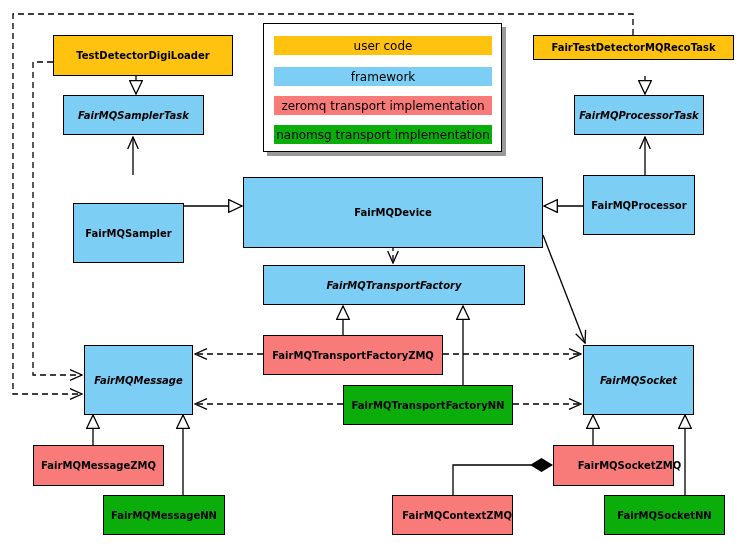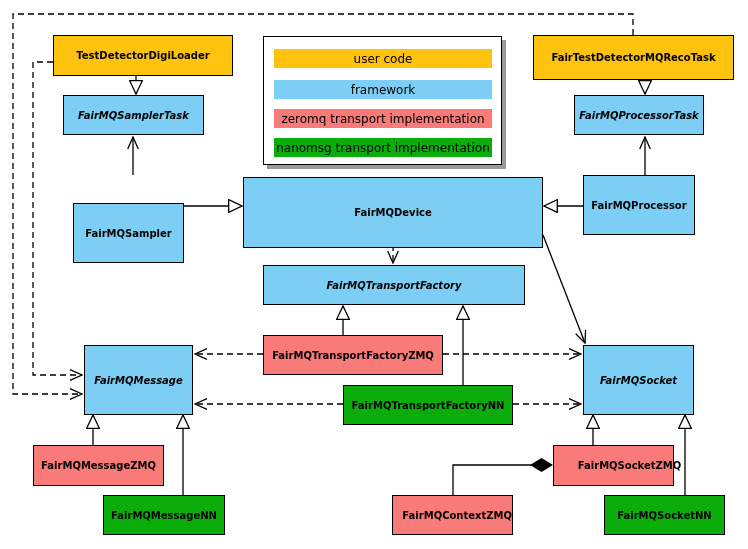"user code" .legend { top: 36px -> 23px }
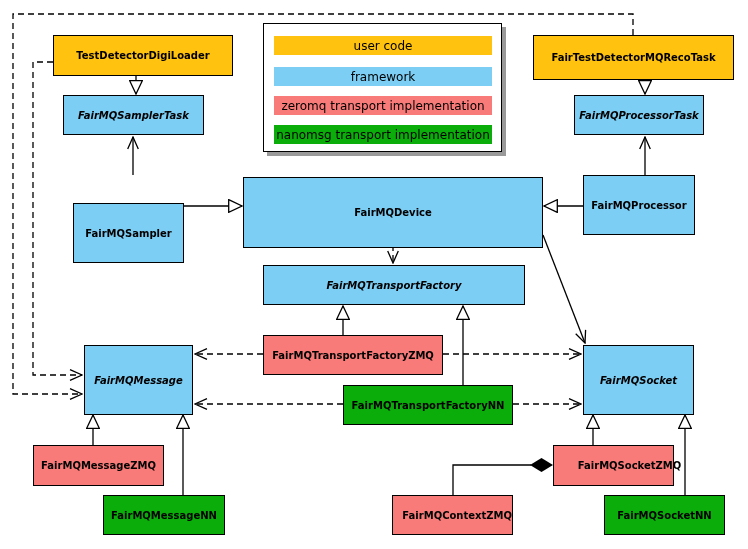"FairTestDetectorMQRecoTask" div.node { height: 45px -> 25px }
